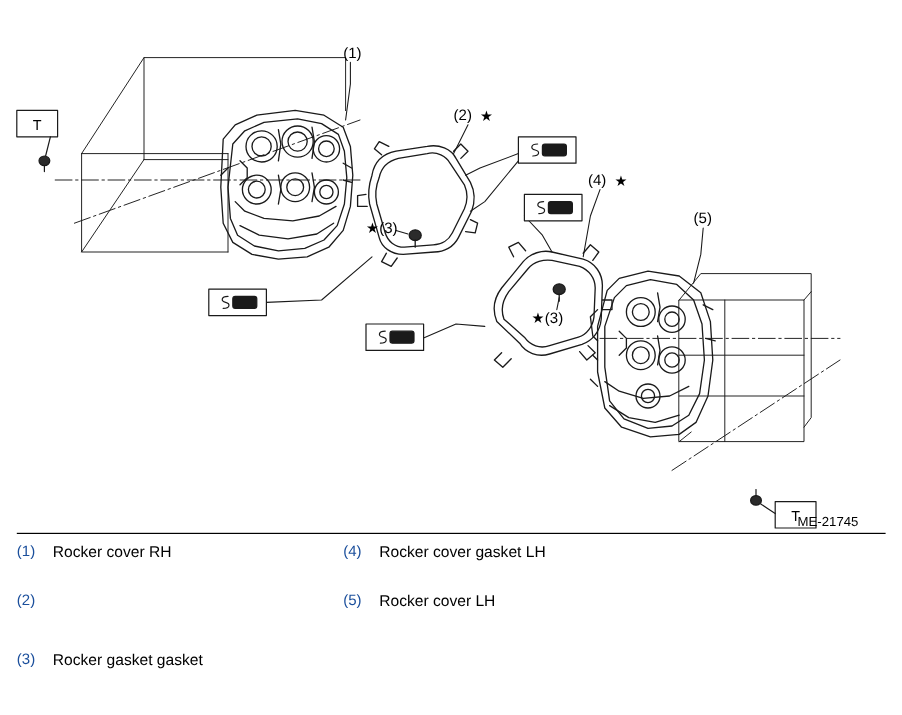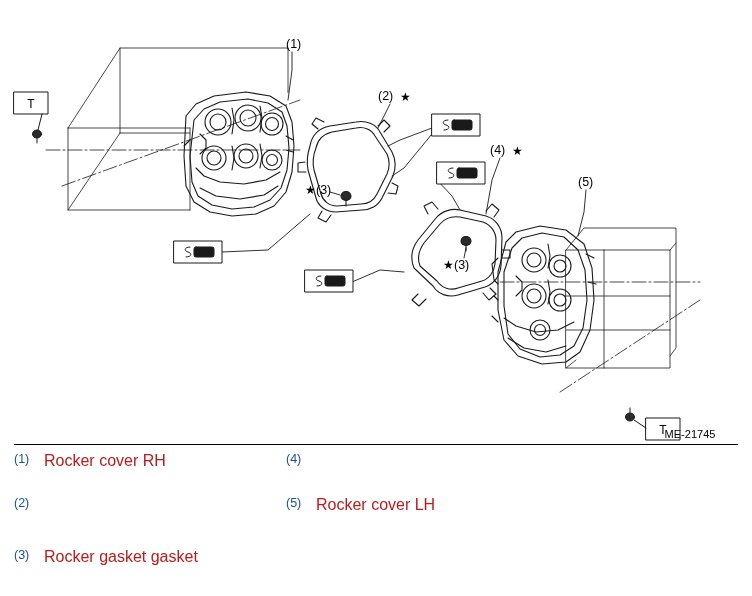"Rocker cover RH" .legend-label { color: #b91c1c -> #000000; font-size: 16px -> 13px }
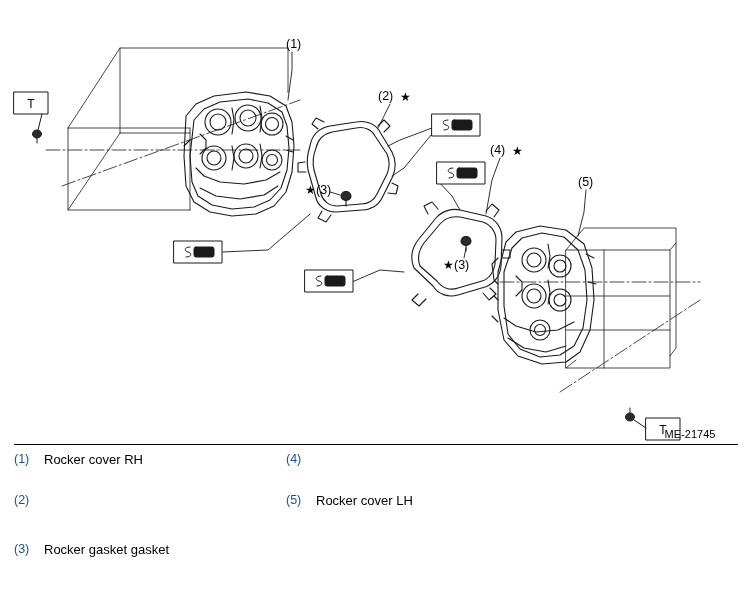"Rocker cover gasket LH" span.legend-label { html: none -> <span>Rocker cover gasket LH</span> }
